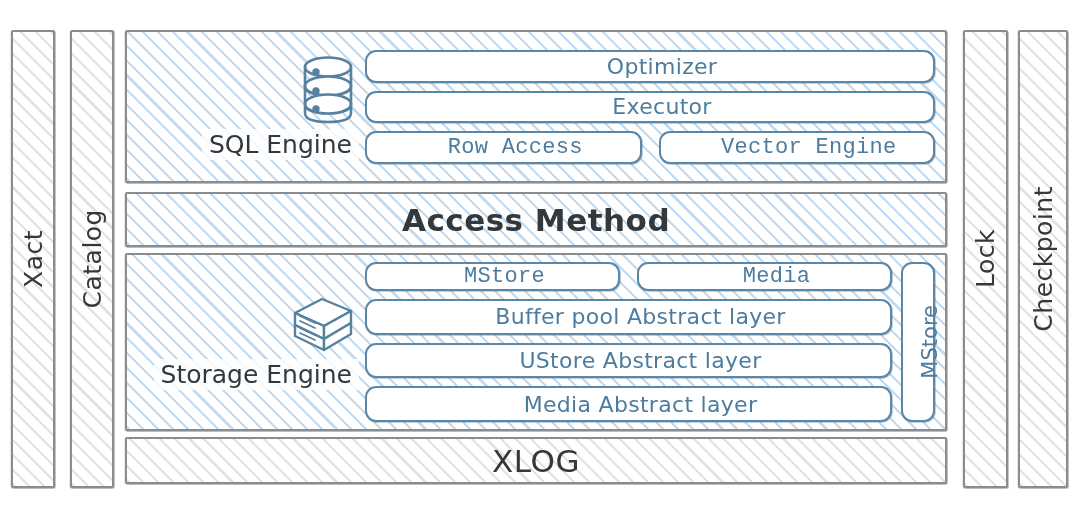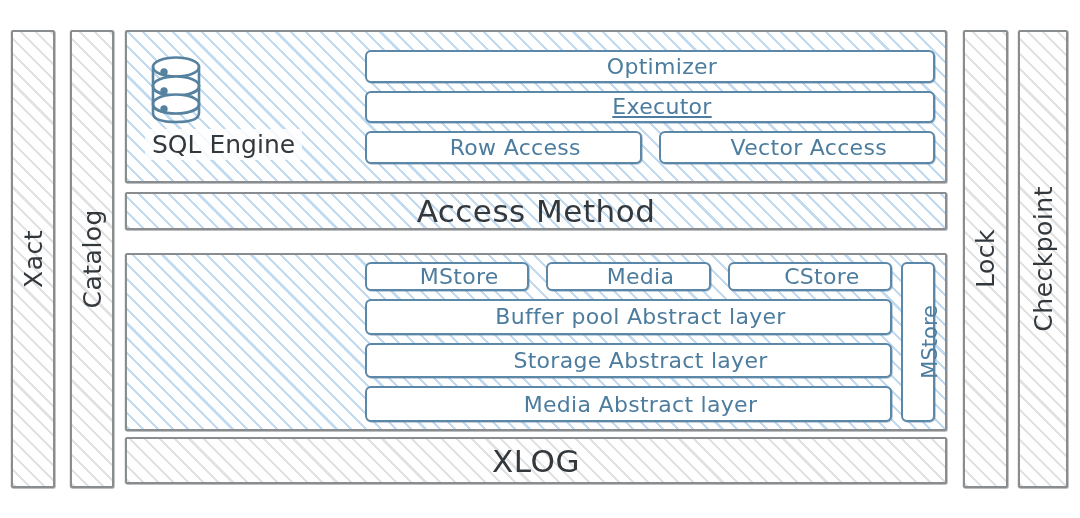"Optimizer" .sketch-blue { border-radius: 6px -> 11px }
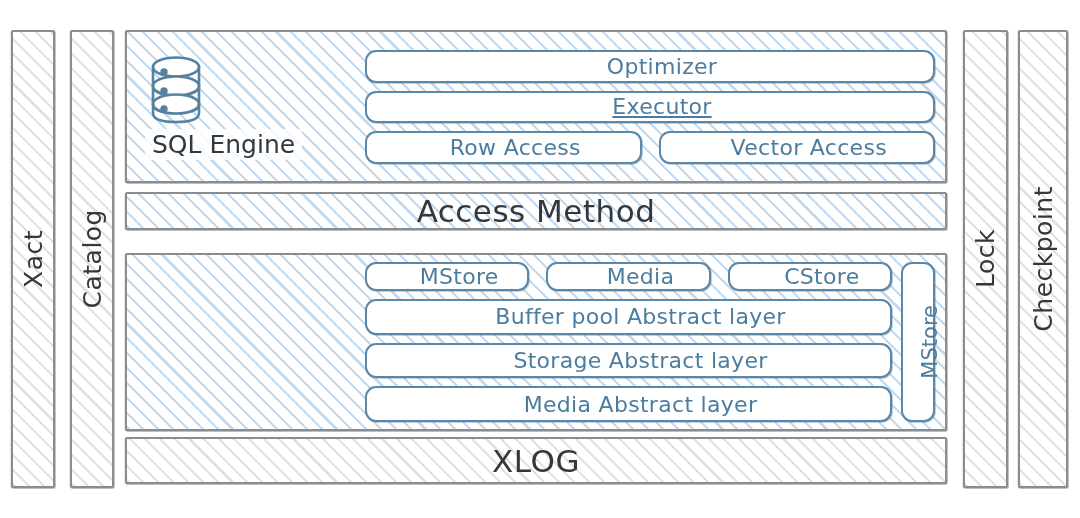"Executor" div.ibox { text-decoration: underline -> none }
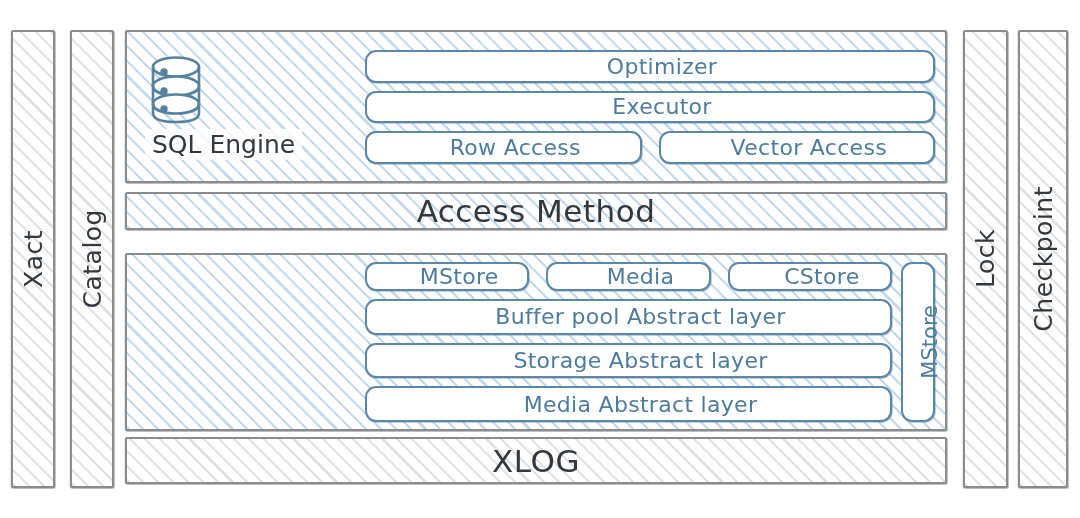"SQL Engine" .engine-ident { align-items: flex-start -> flex-end }
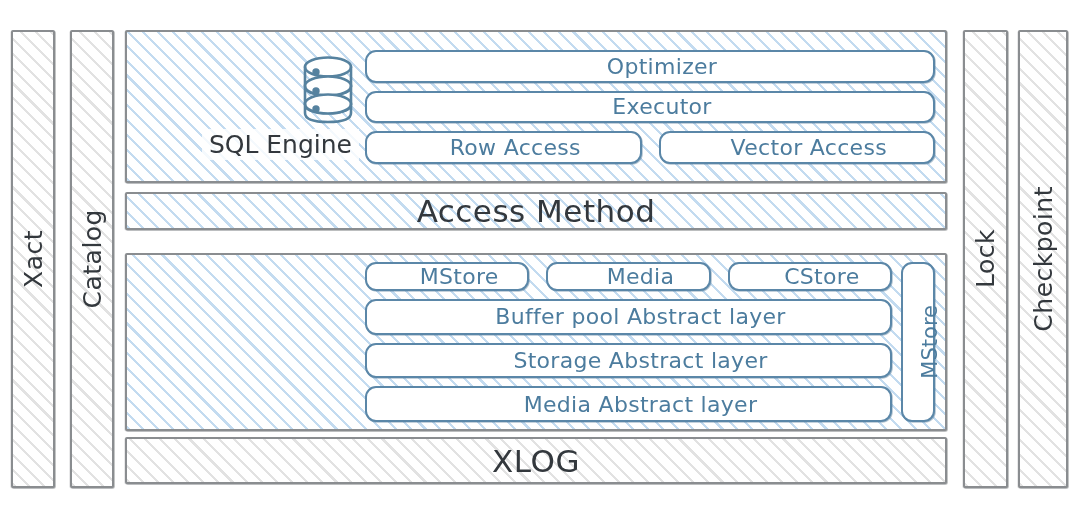"Row Access" .row-flex { font-family: none -> Liberation Mono, monospace }
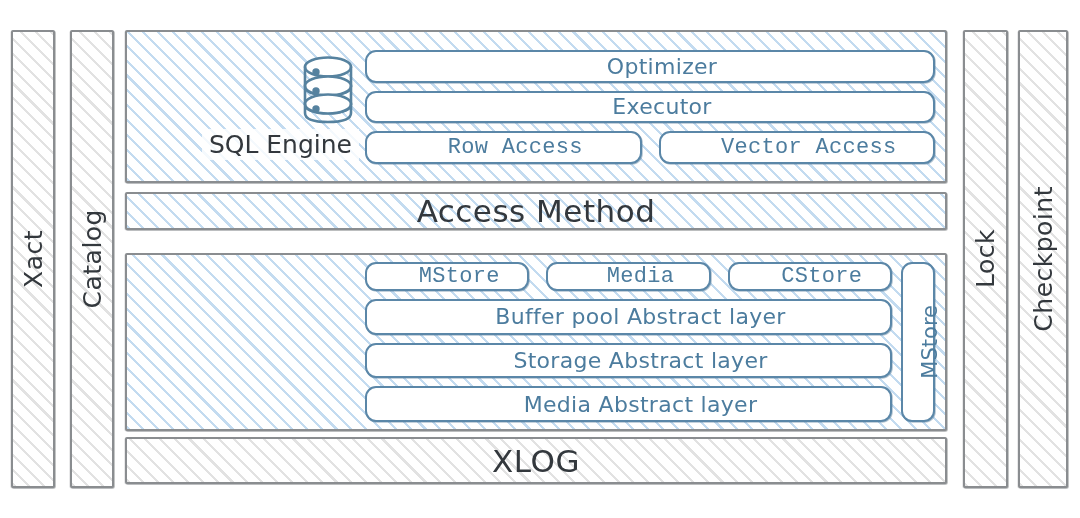"Vector Access" div.ibox { text: Access -> Engine }
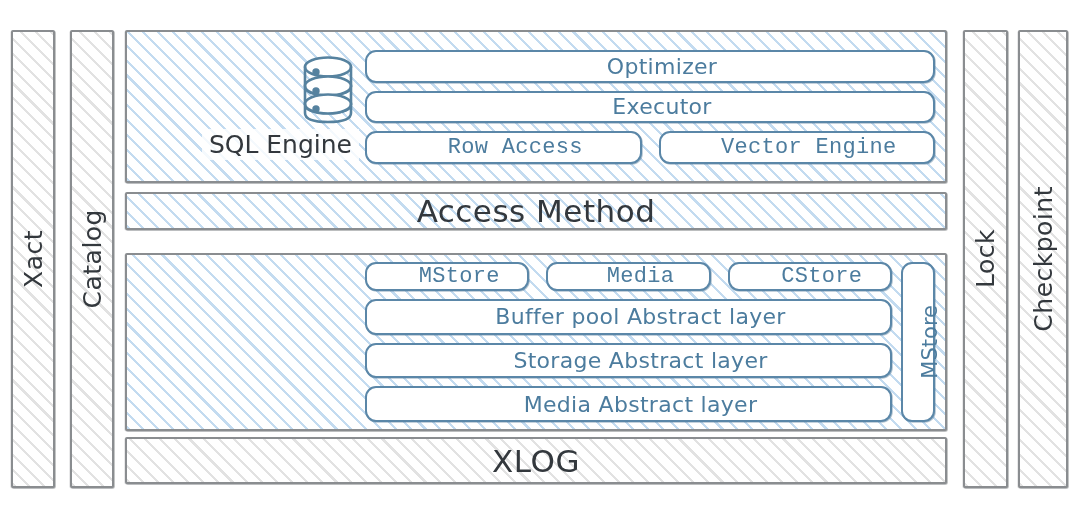"Access Method" div.band { font-weight: none -> bold; height: 38px -> 55px }
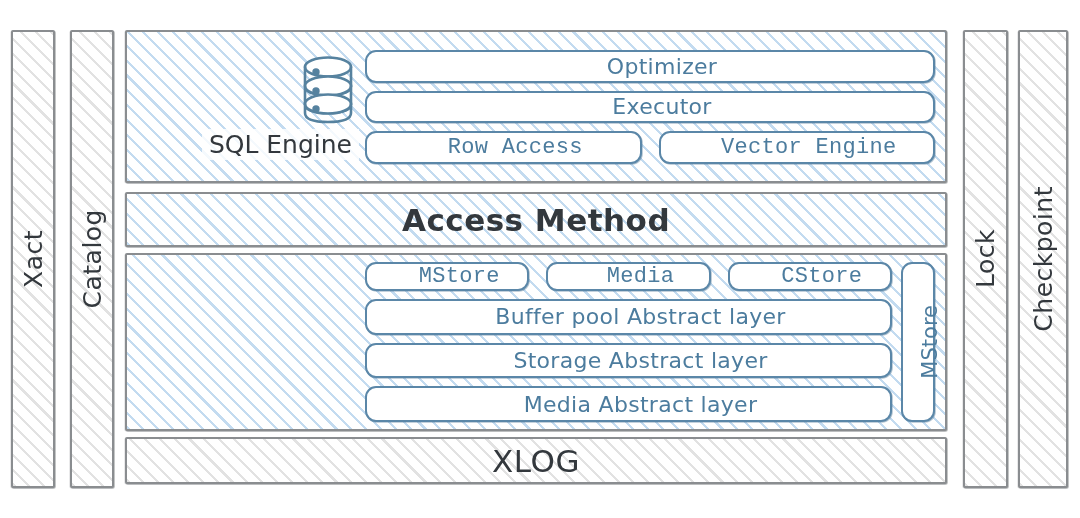"CStore" div.ibox { html: <div>CStore</div> -> none }
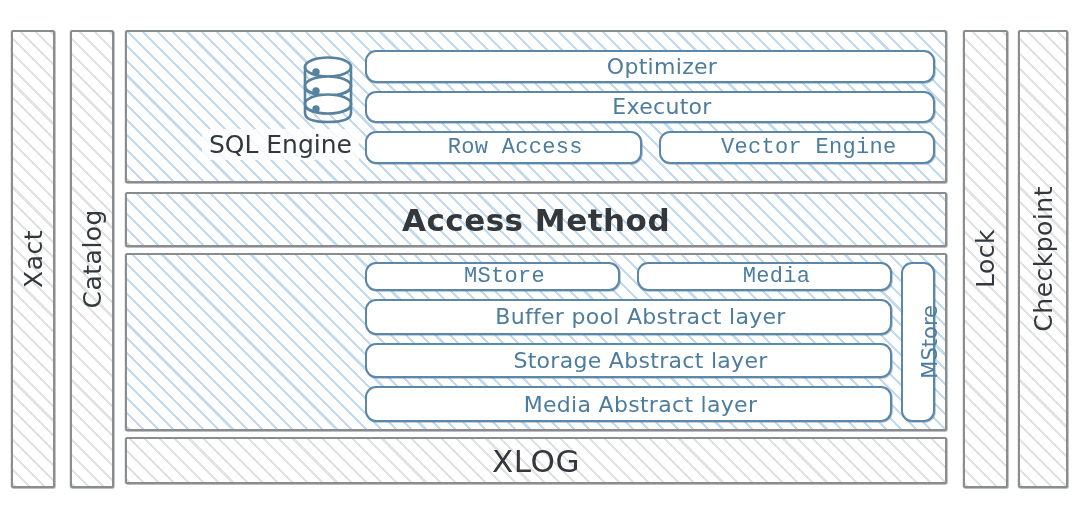"Storage Engine" div.engine-ident { html: none -> <div> <span> <svg> <g> <path></path> <path></path> <path></path> <path></path> <path></path> <path></path> <path></path> </g> </svg> </span> <span>Storage Engine</span> </div> }
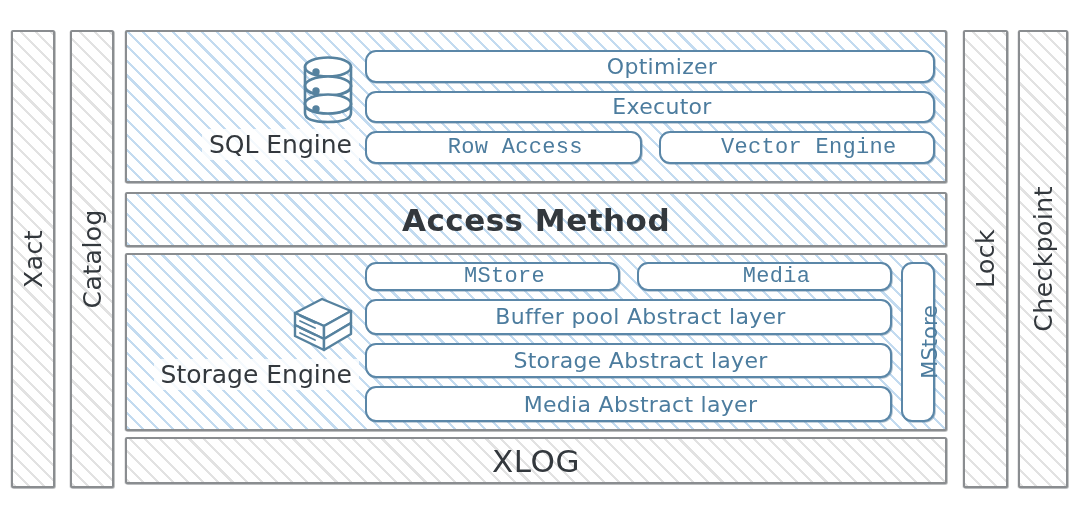"Storage Abstract layer" div.ibox { text: Storage -> UStore }
